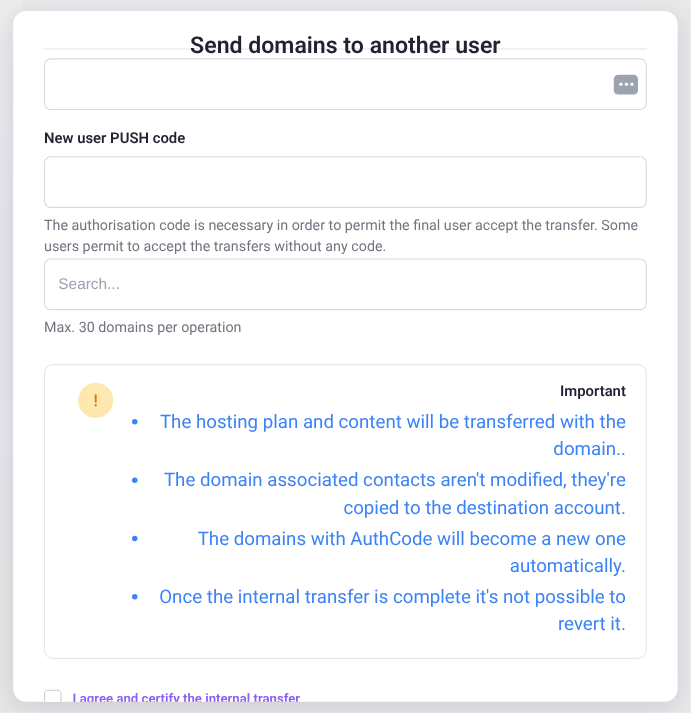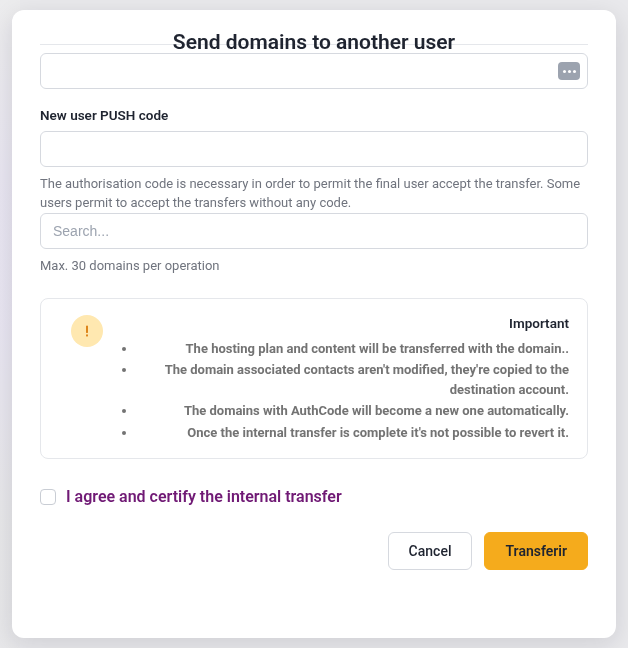"Search..." .text-input { height: 36px -> 47px }
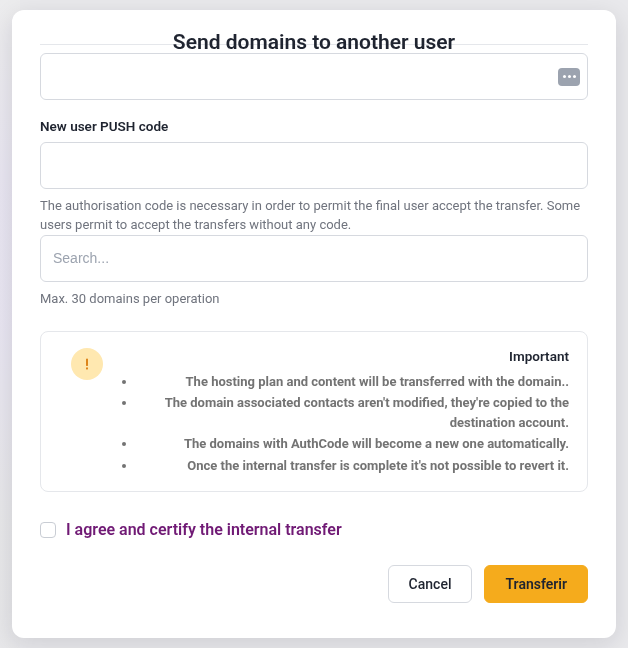"The hosting plan and content" .notice-list li { color: #737373 -> #3b82f6; font-size: 13px -> 17px; font-weight: bold -> none }
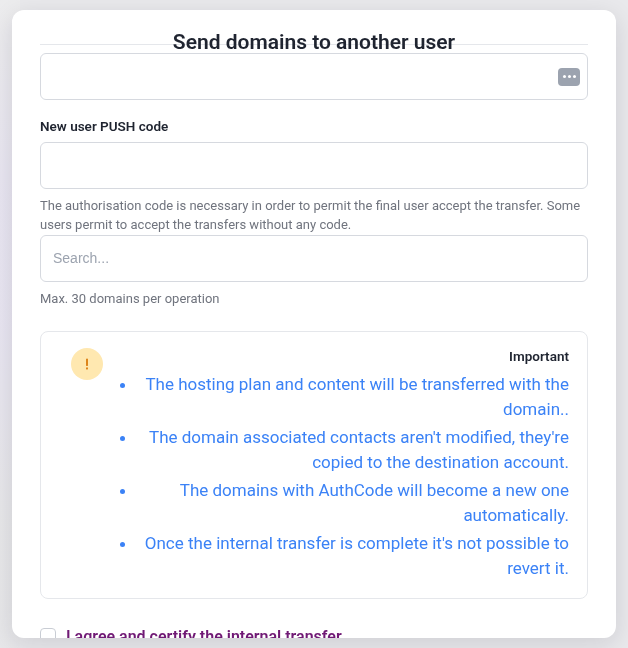"I agree and certify the" .agree-label { color: #701a75 -> #8b5cf6; font-size: 16px -> 12px }
